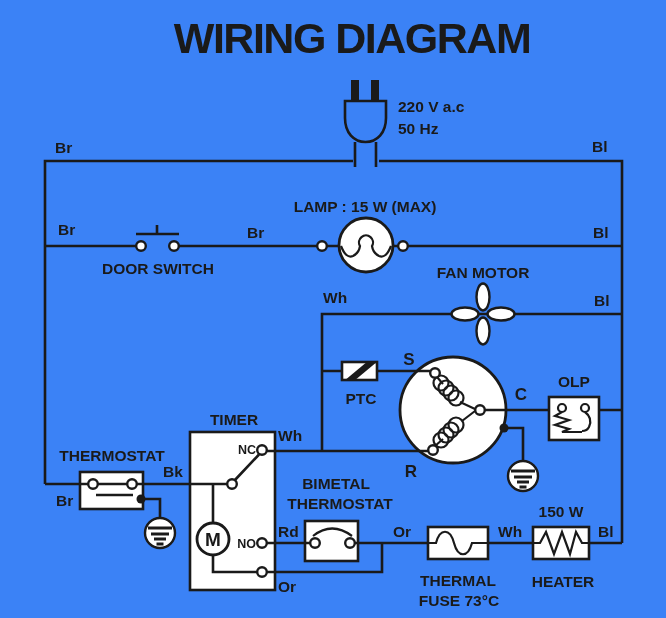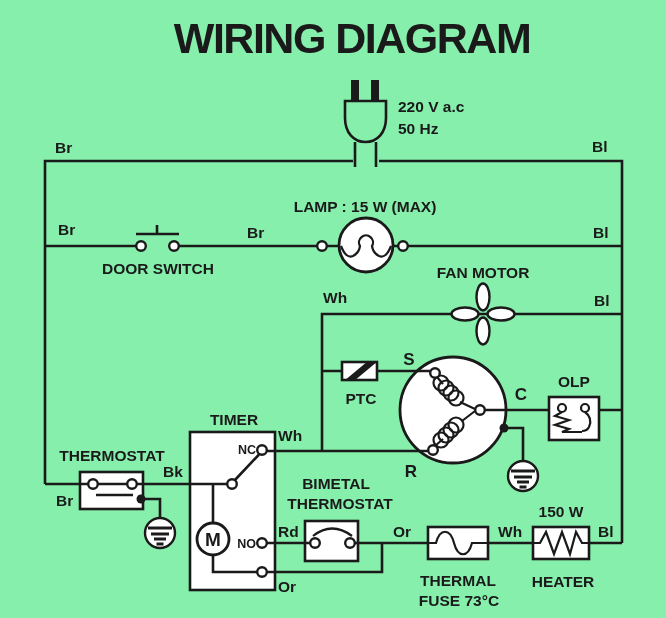"WIRING DIAGRAM" .stage { background: #86efac -> #3b82f6 }
